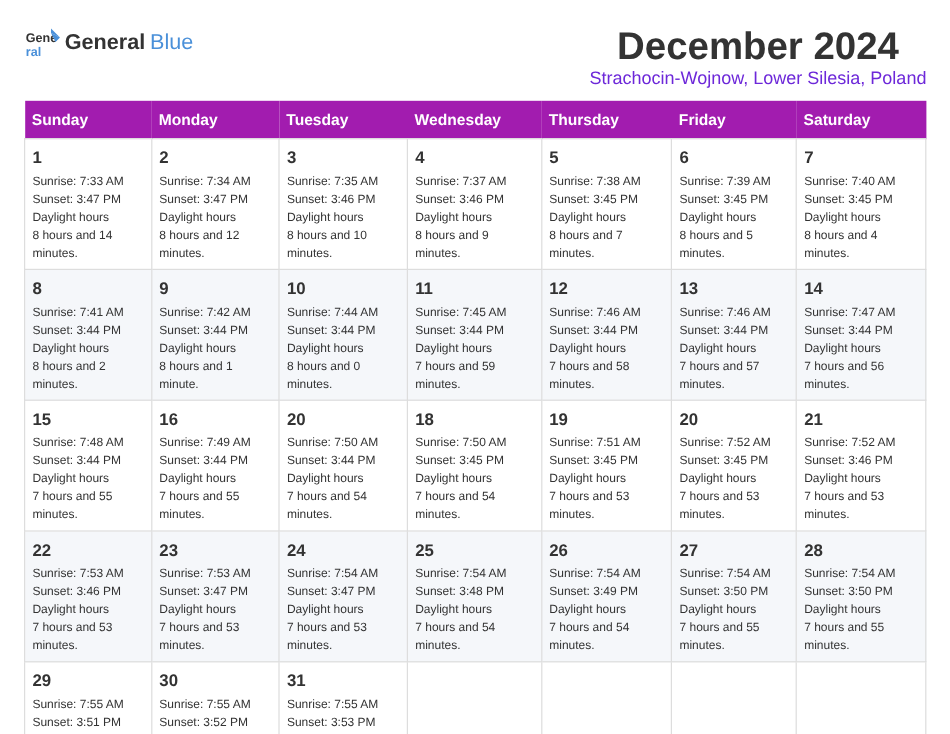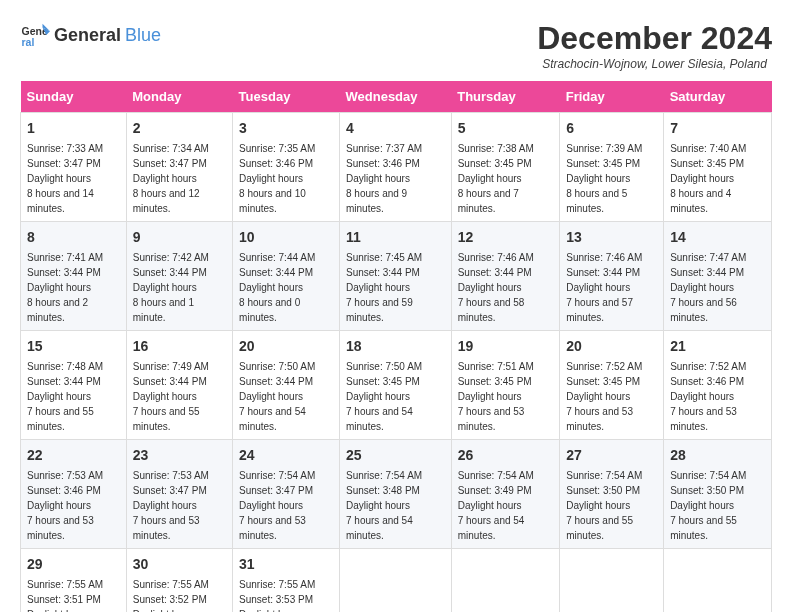"Strachocin-Wojnow, Lower Silesia, Poland" .subtitle { color: #404040 -> #6d28d9; font-size: 12px -> 15px; font-style: italic -> none }
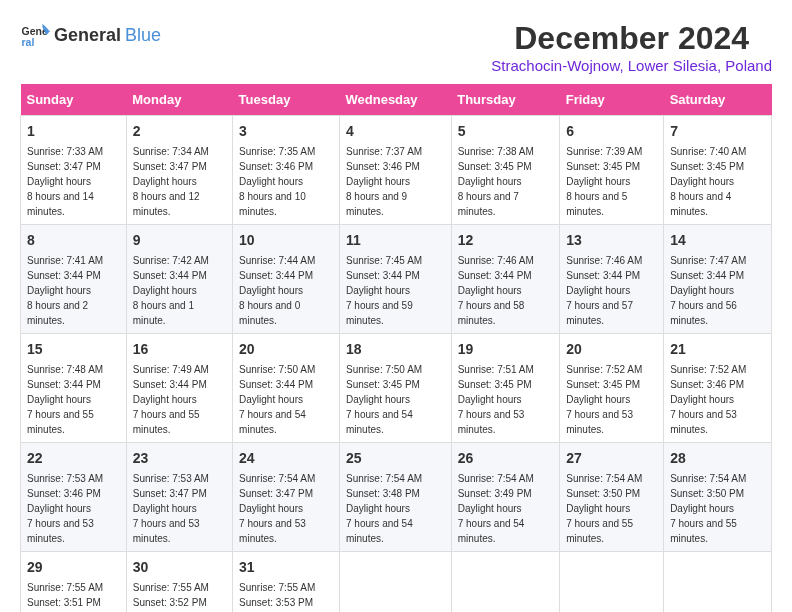"Sunday" thead tr th { background-color: #ec4899 -> #a21caf }
